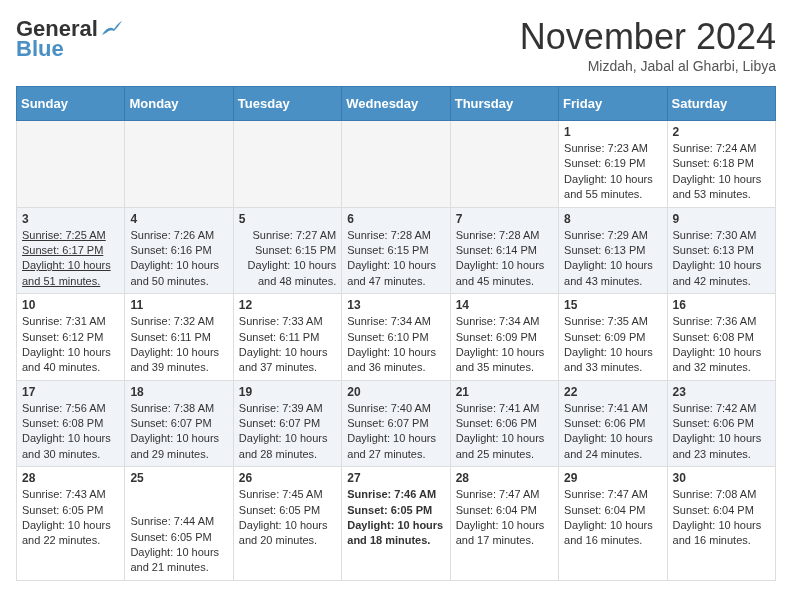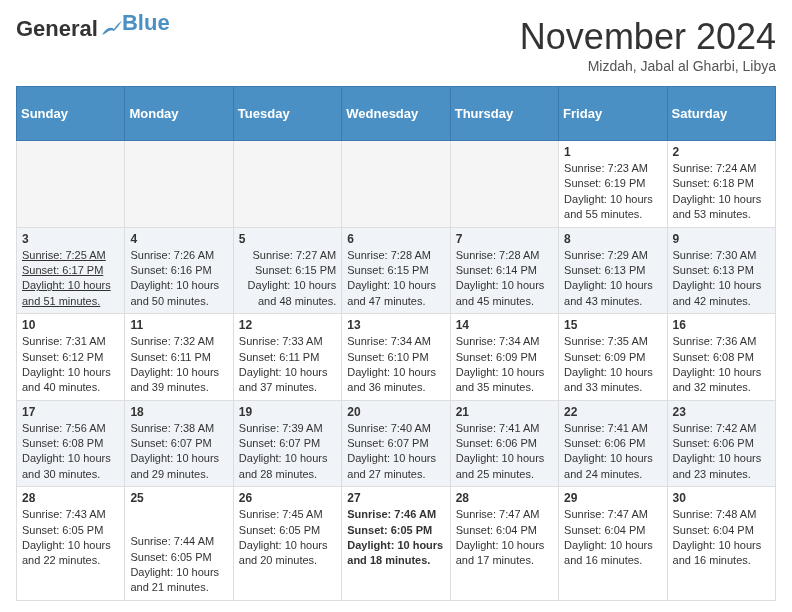"General" .logo { flex-direction: row -> column }
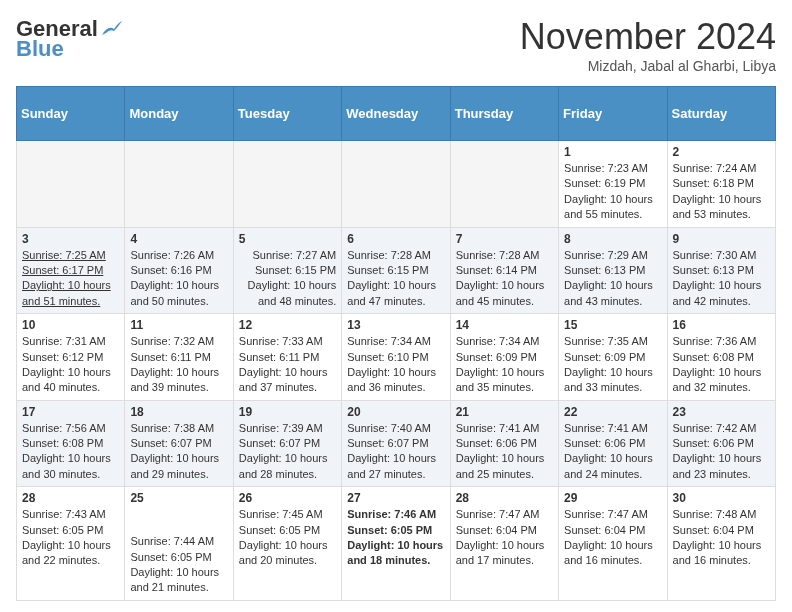"Sunday" .calendar th { padding: 19px 4px -> 9px 4px }
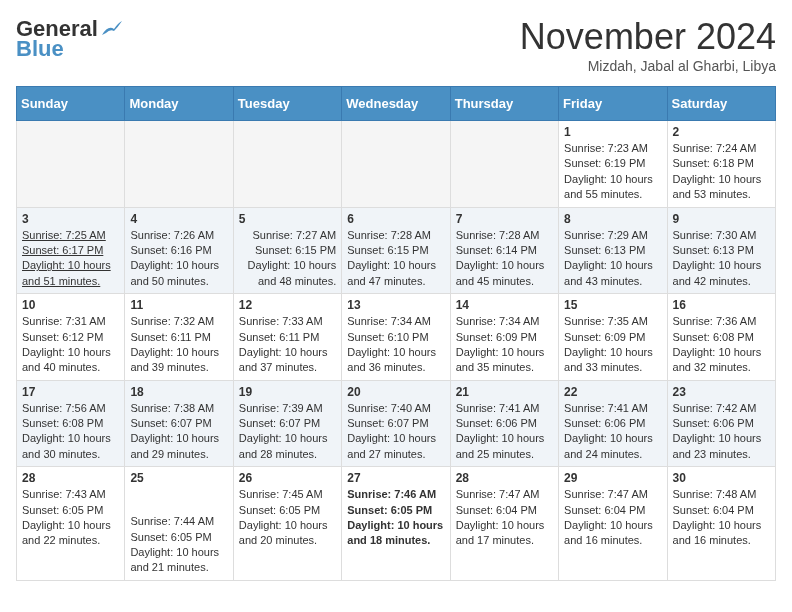"Sunrise: 7:48 AM" div.day-info { text: 7:48 -> 7:08 }
